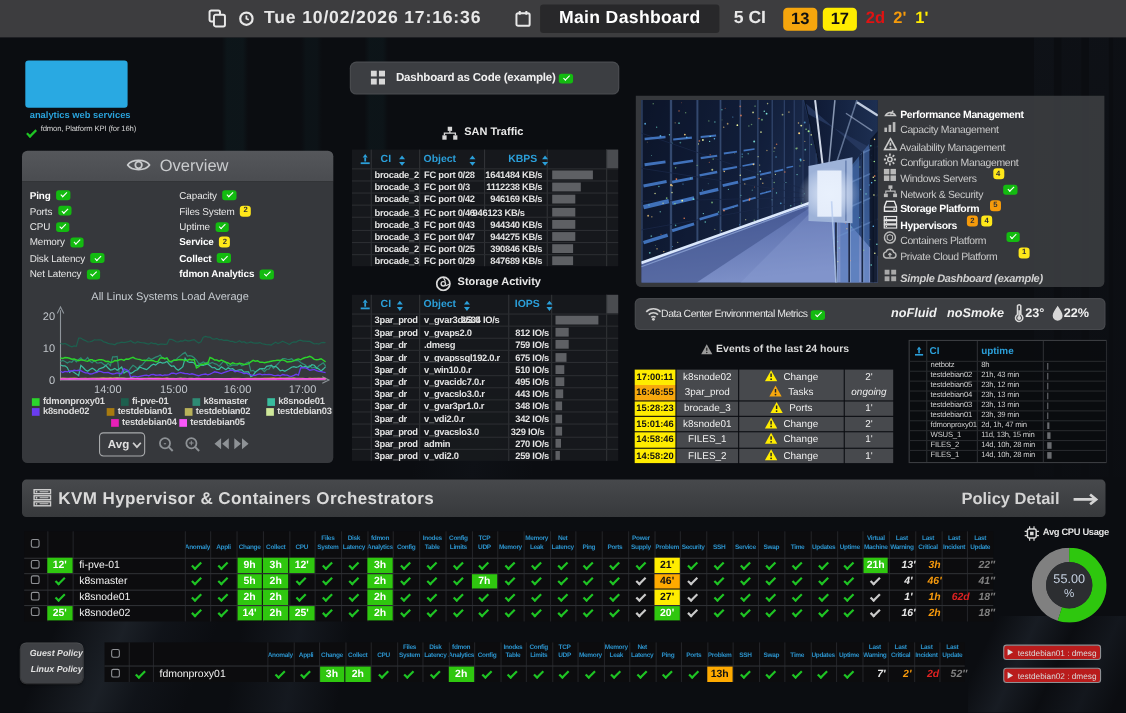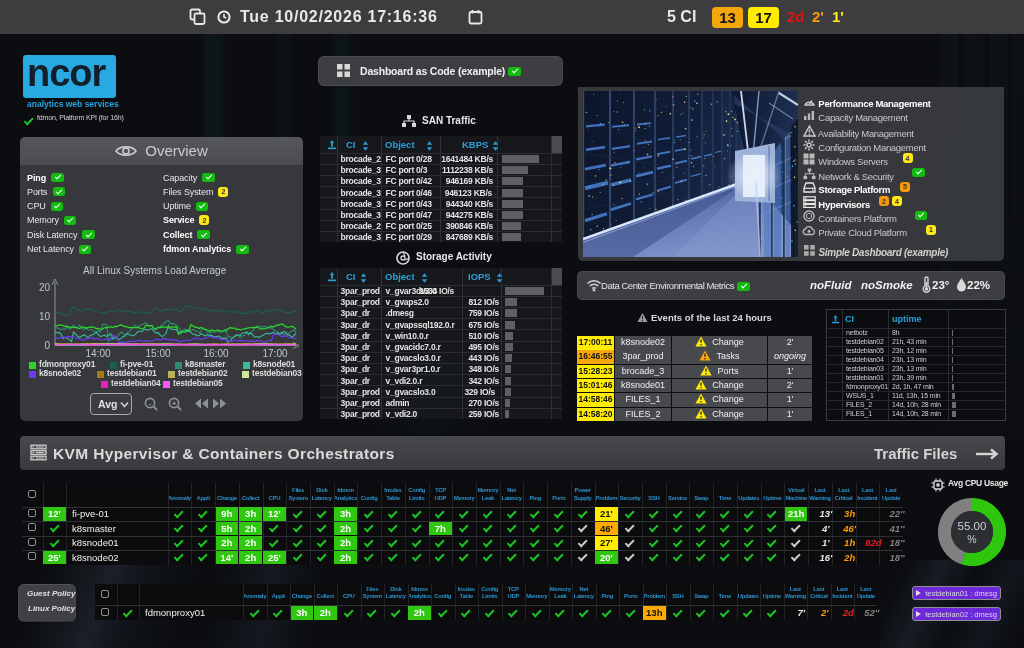"Main Dashboard" div.abs { html: none -> <div>Main Dashboard</div> }
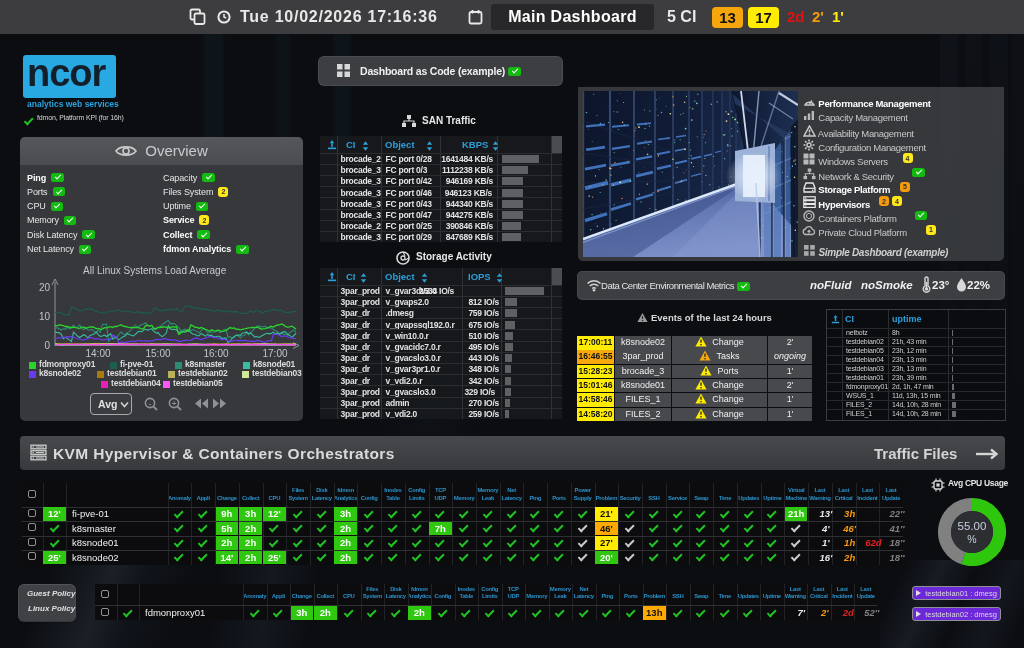"ncor" div.abs { html: <div>ncor</div> -> none }
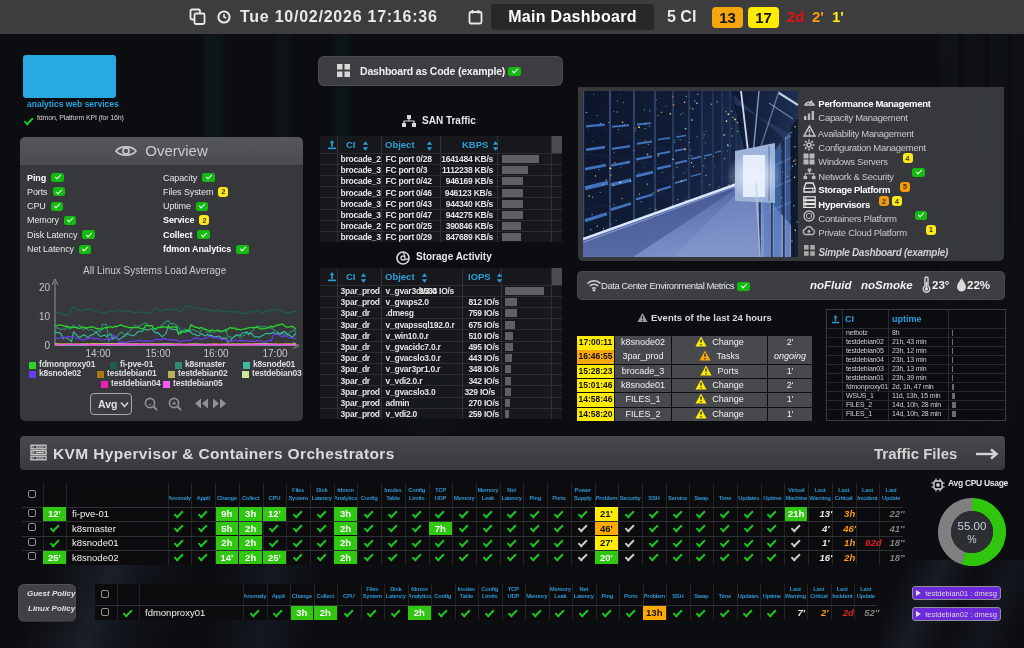"946123 KB/s" div.abs { width: 79px -> 64px }
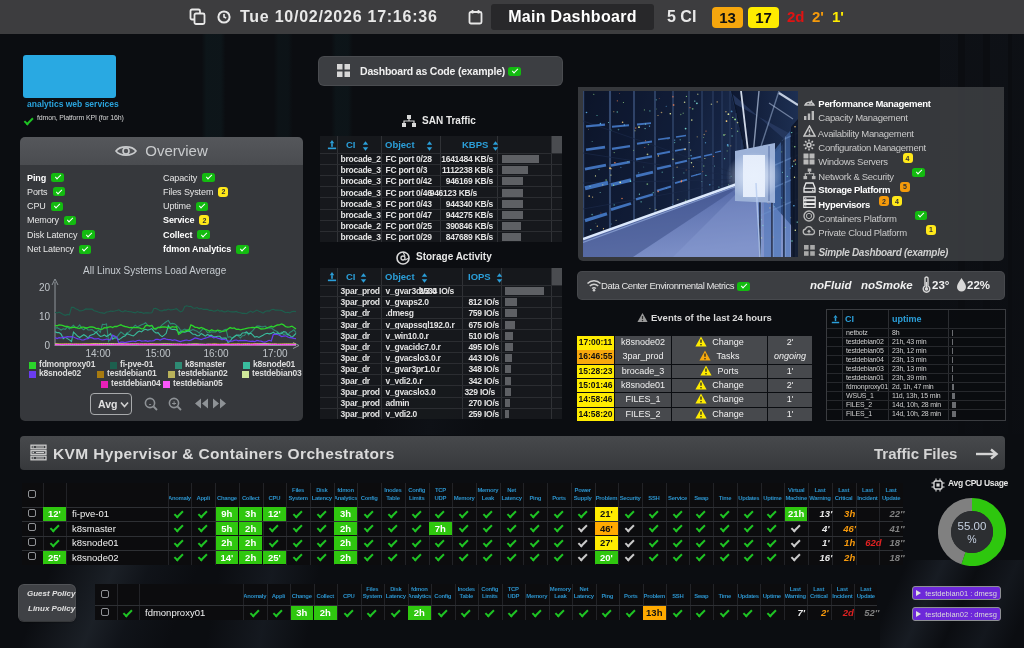"Traffic Files" div.abs { text: Traffic Files -> Policy Detail }
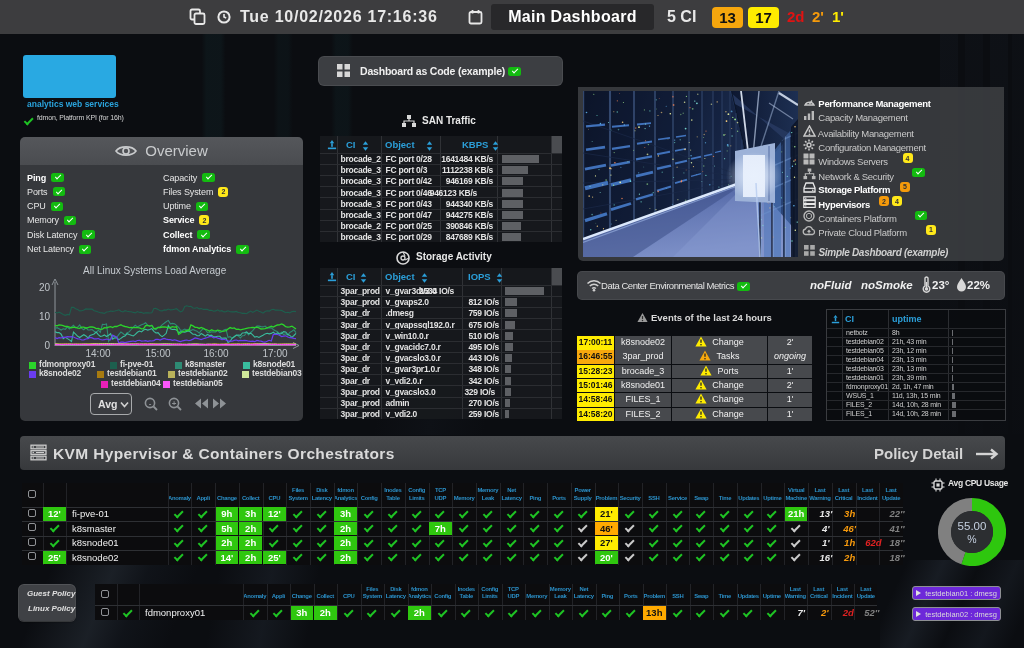"testdebian01 : dmesg" .sbtn { background: #6d28d9 -> #b91c1c }
